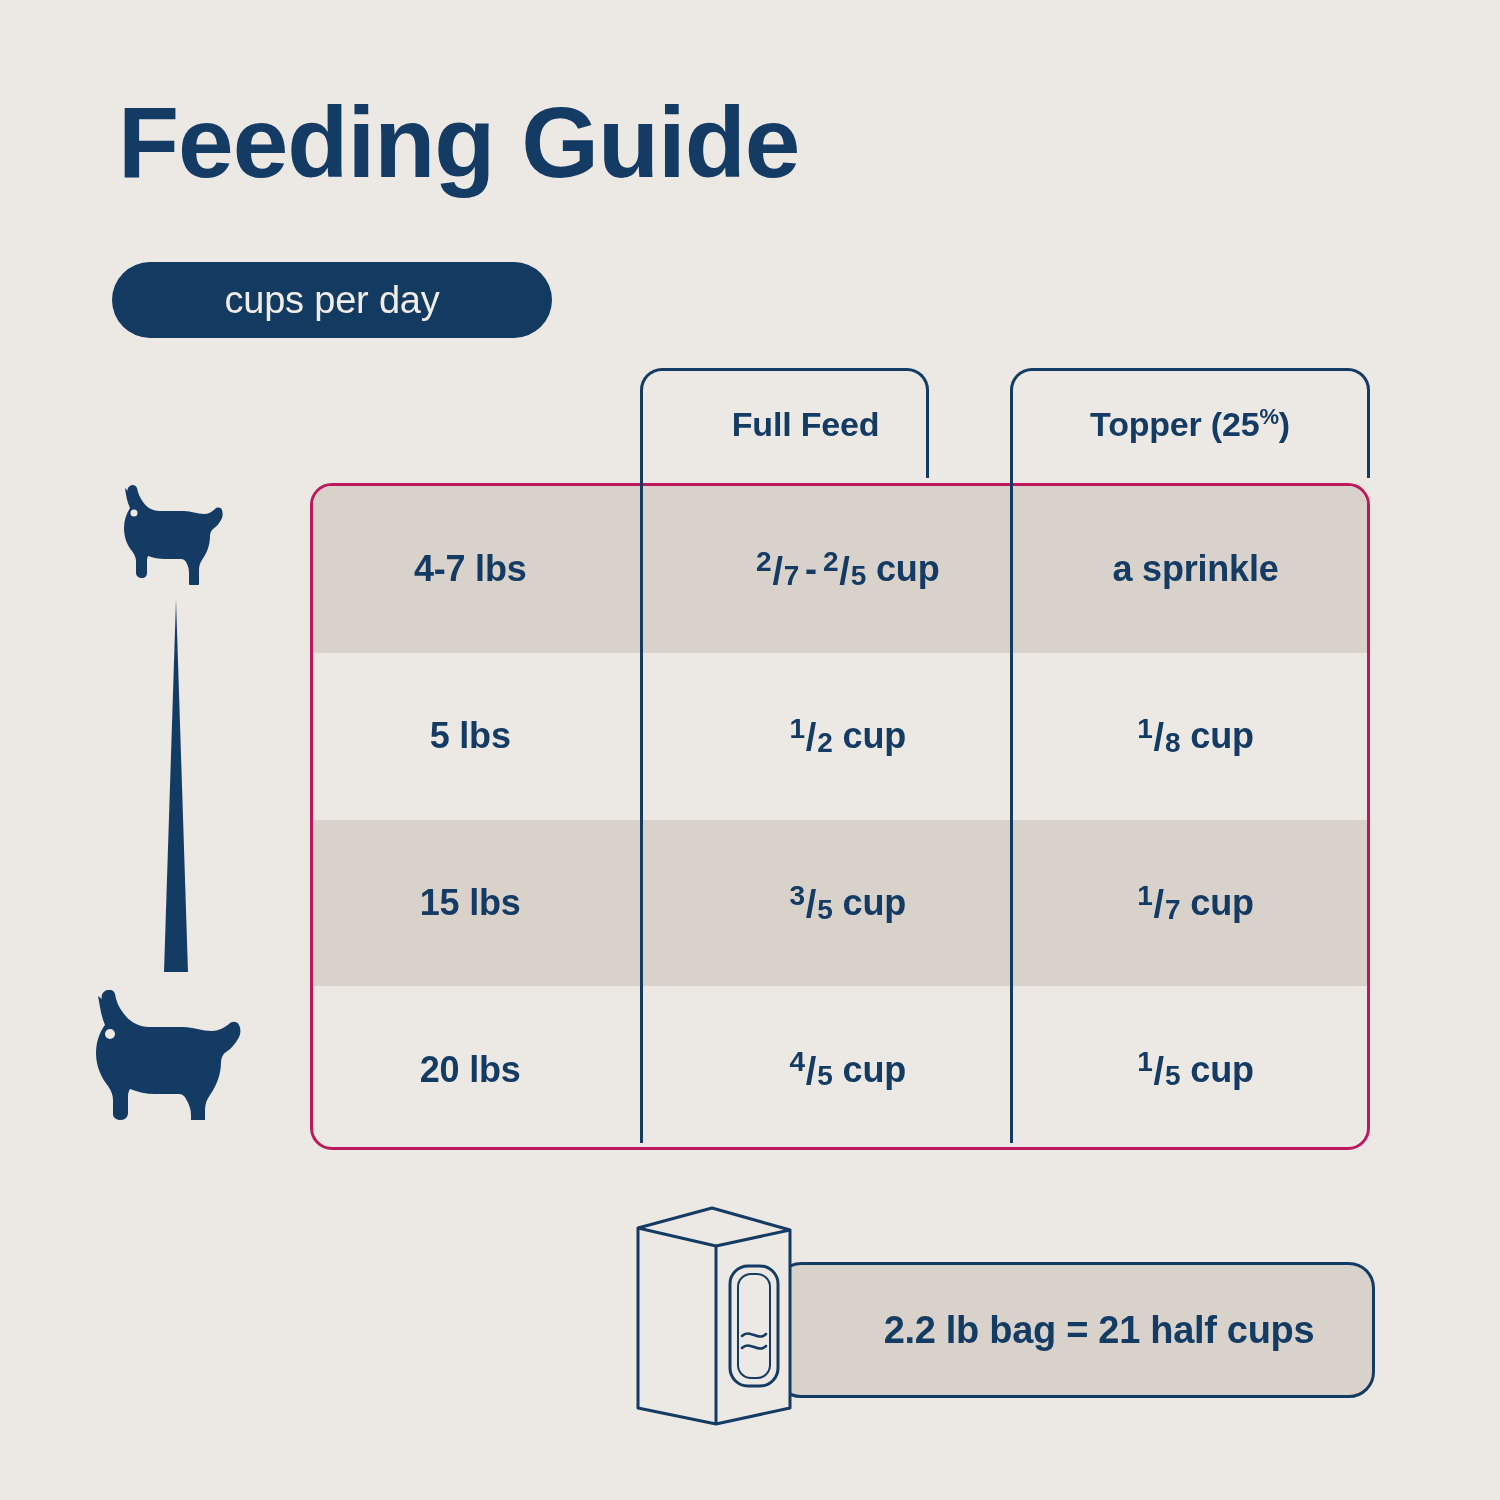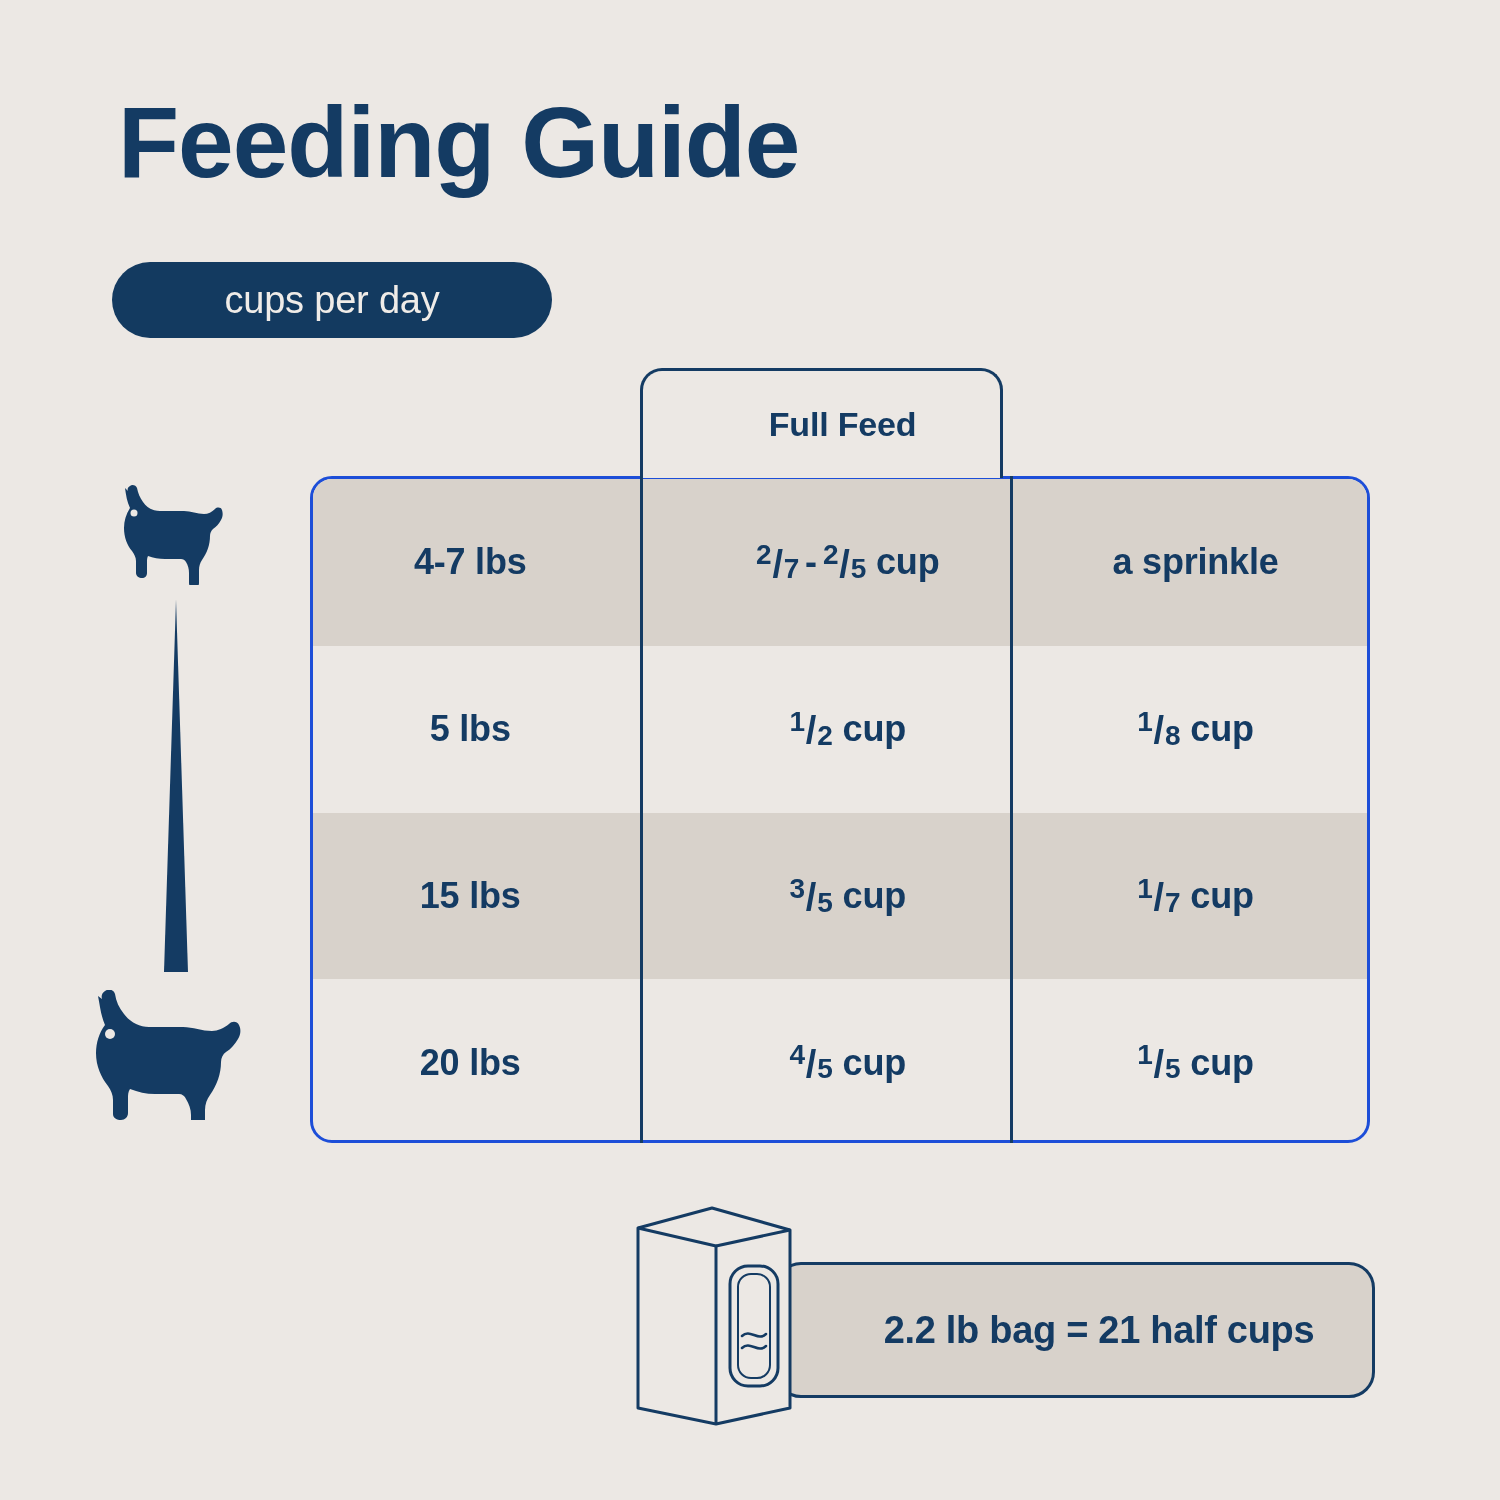"Full Feed" .hdr-full { width: 363px -> 289px }
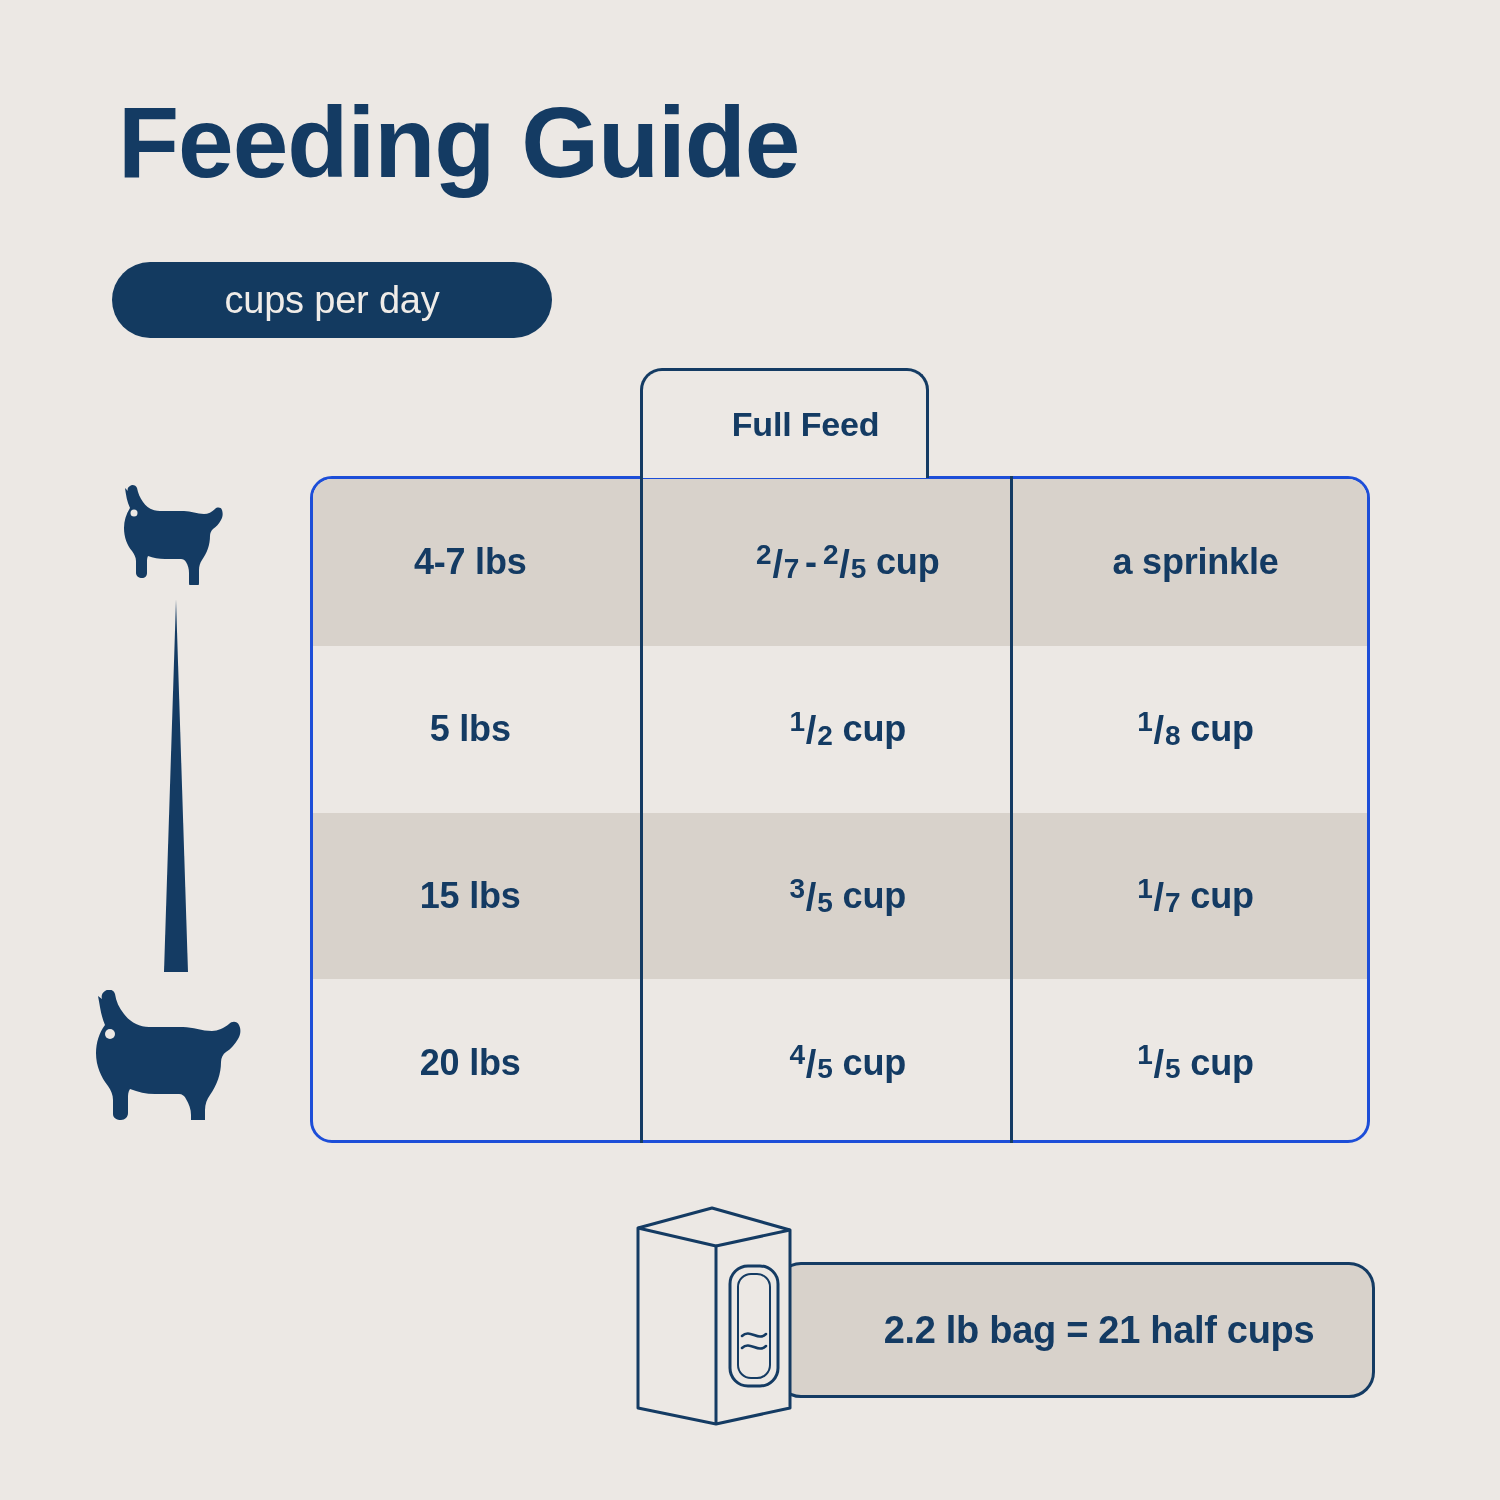"Topper (25%)" div.hdr { html: none -> <div> <span><span>Topper (25</span><span>%</span><span>)</span></span> </div> }
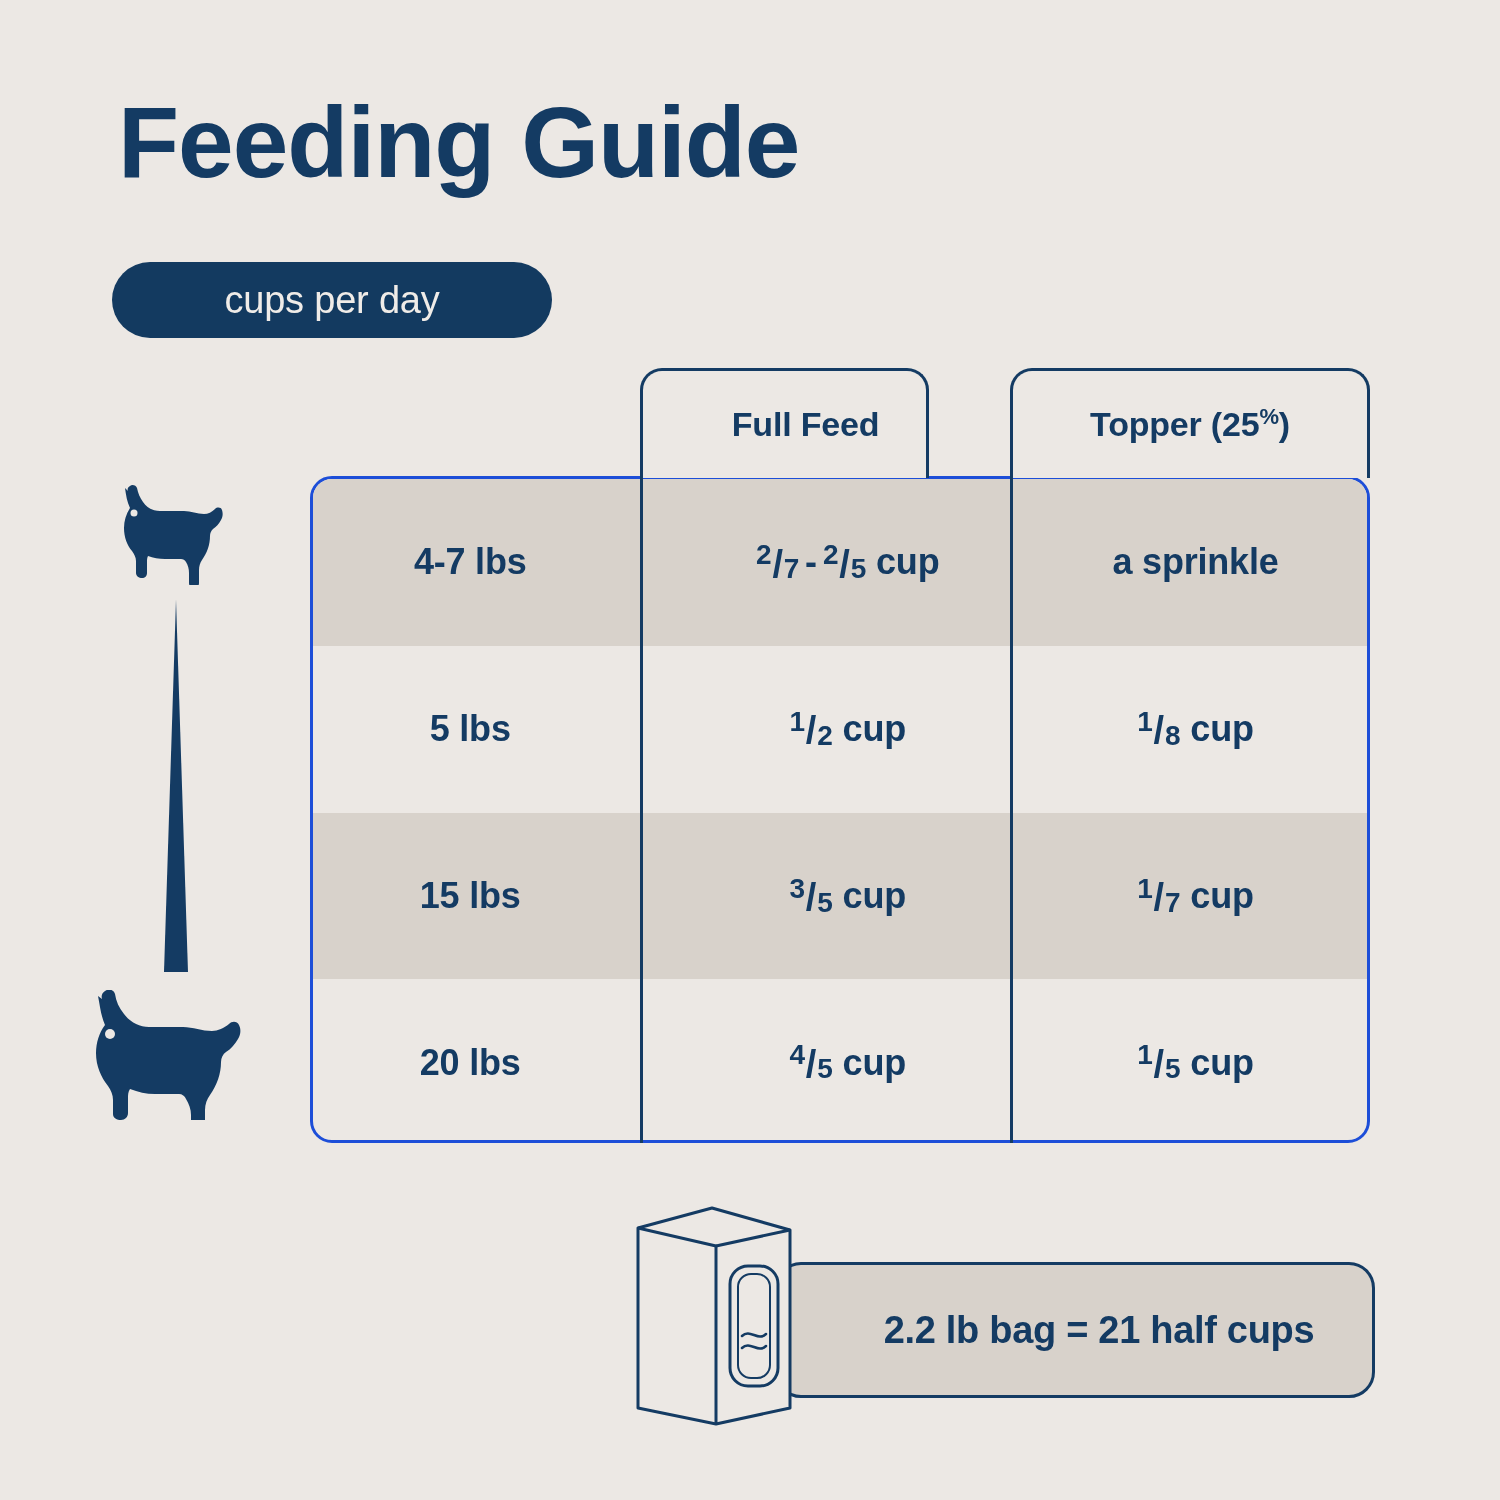"4-7 lbs" .tbl { border: 3px solid #1d4ed8 -> 3px solid #be185d; top: 108px -> 115px }
